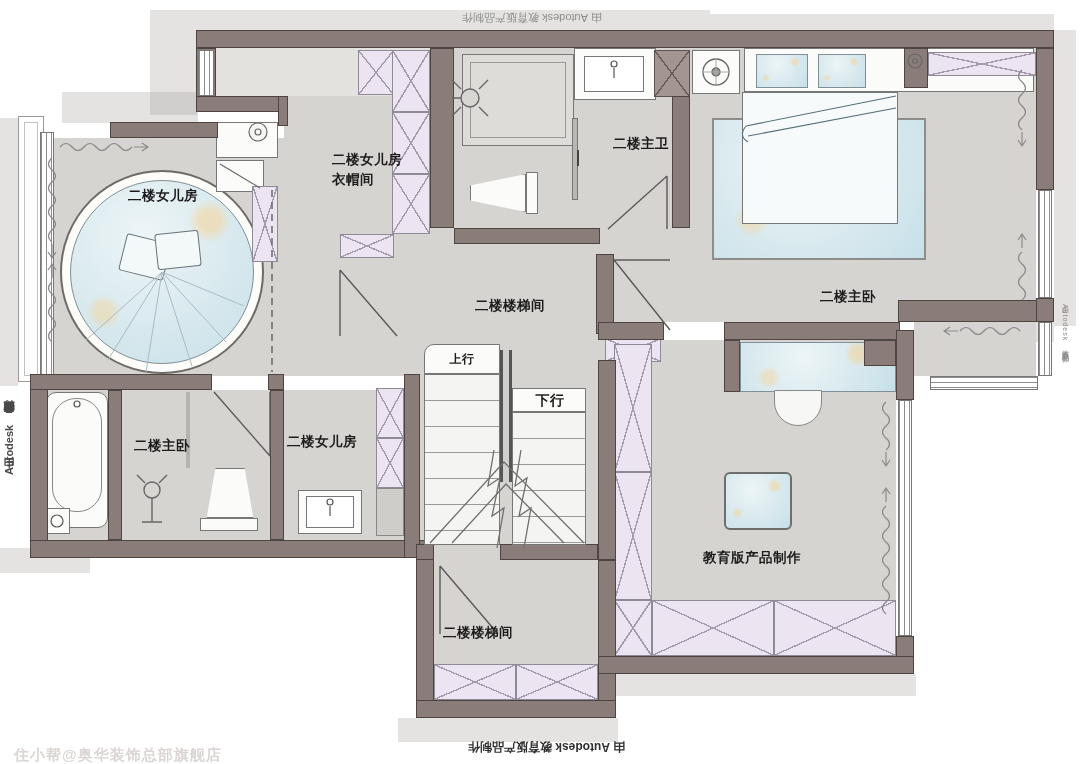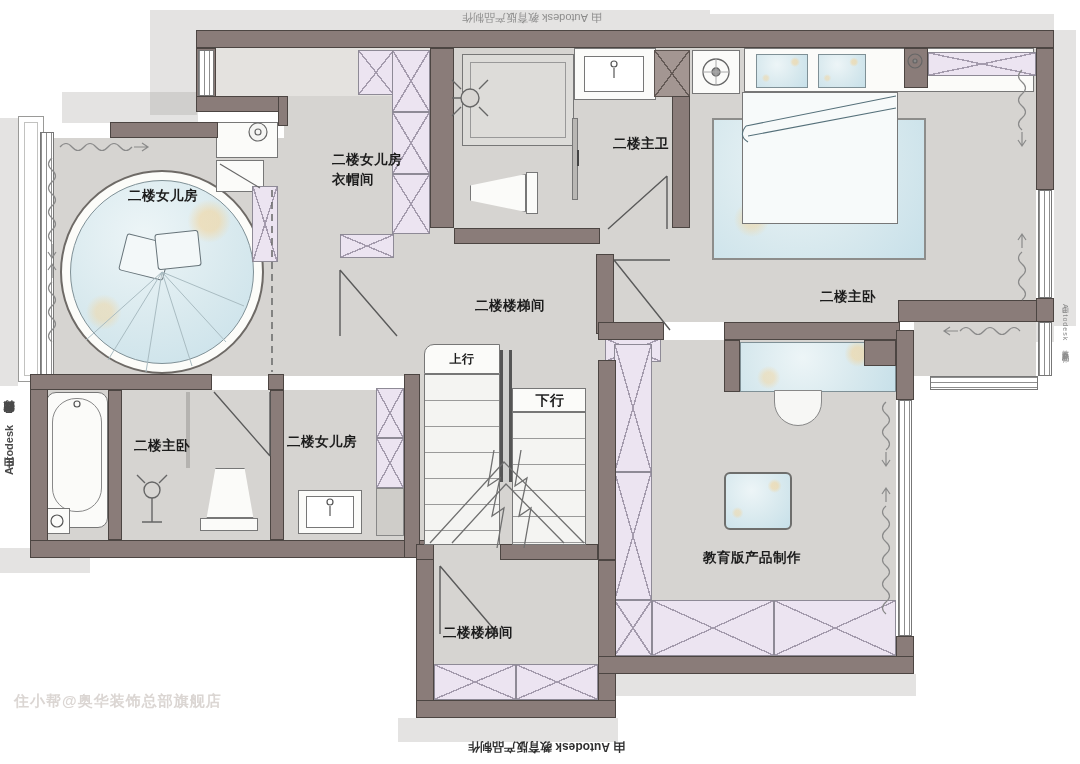"住小帮@奥华装饰总部旗舰店" div.wm { top: 692px -> 746px }
